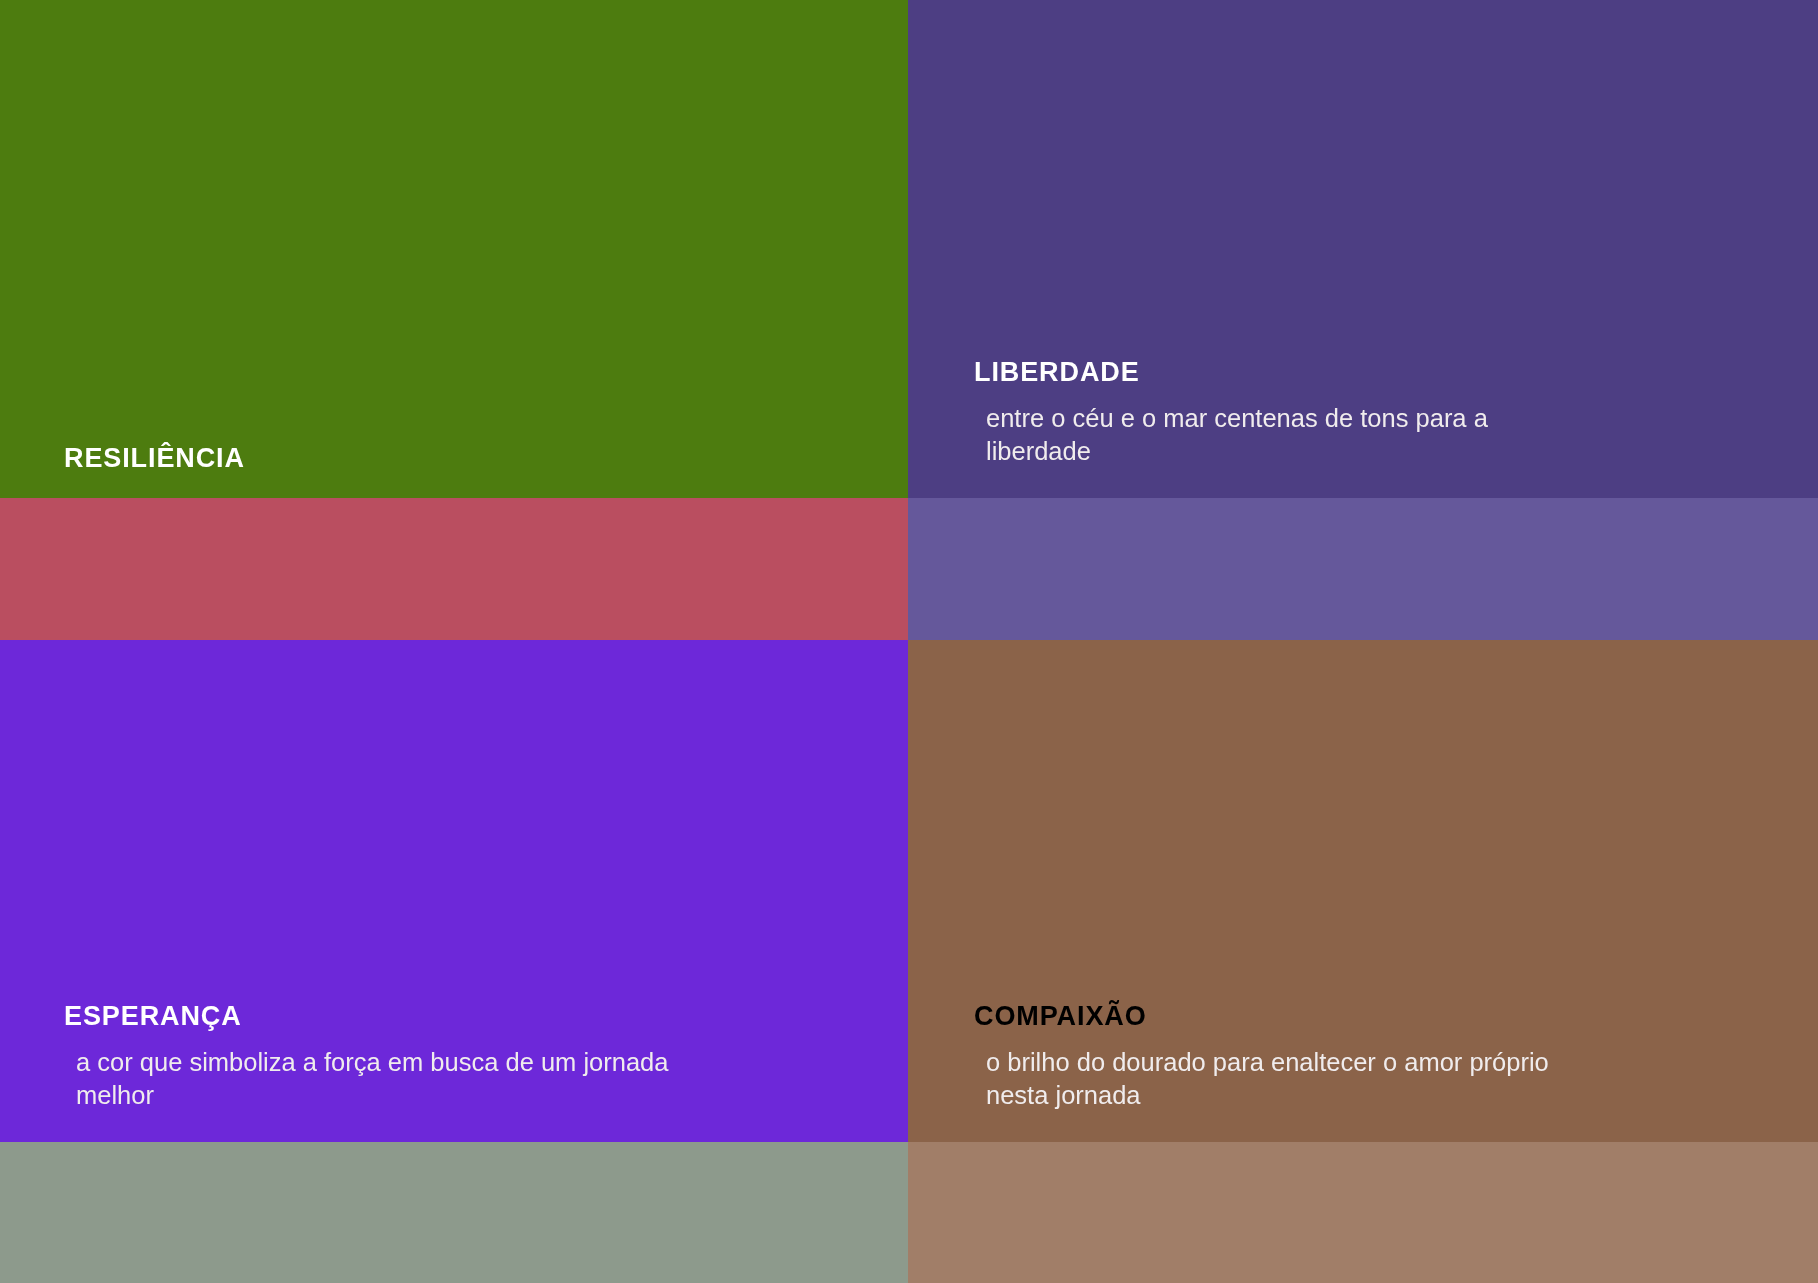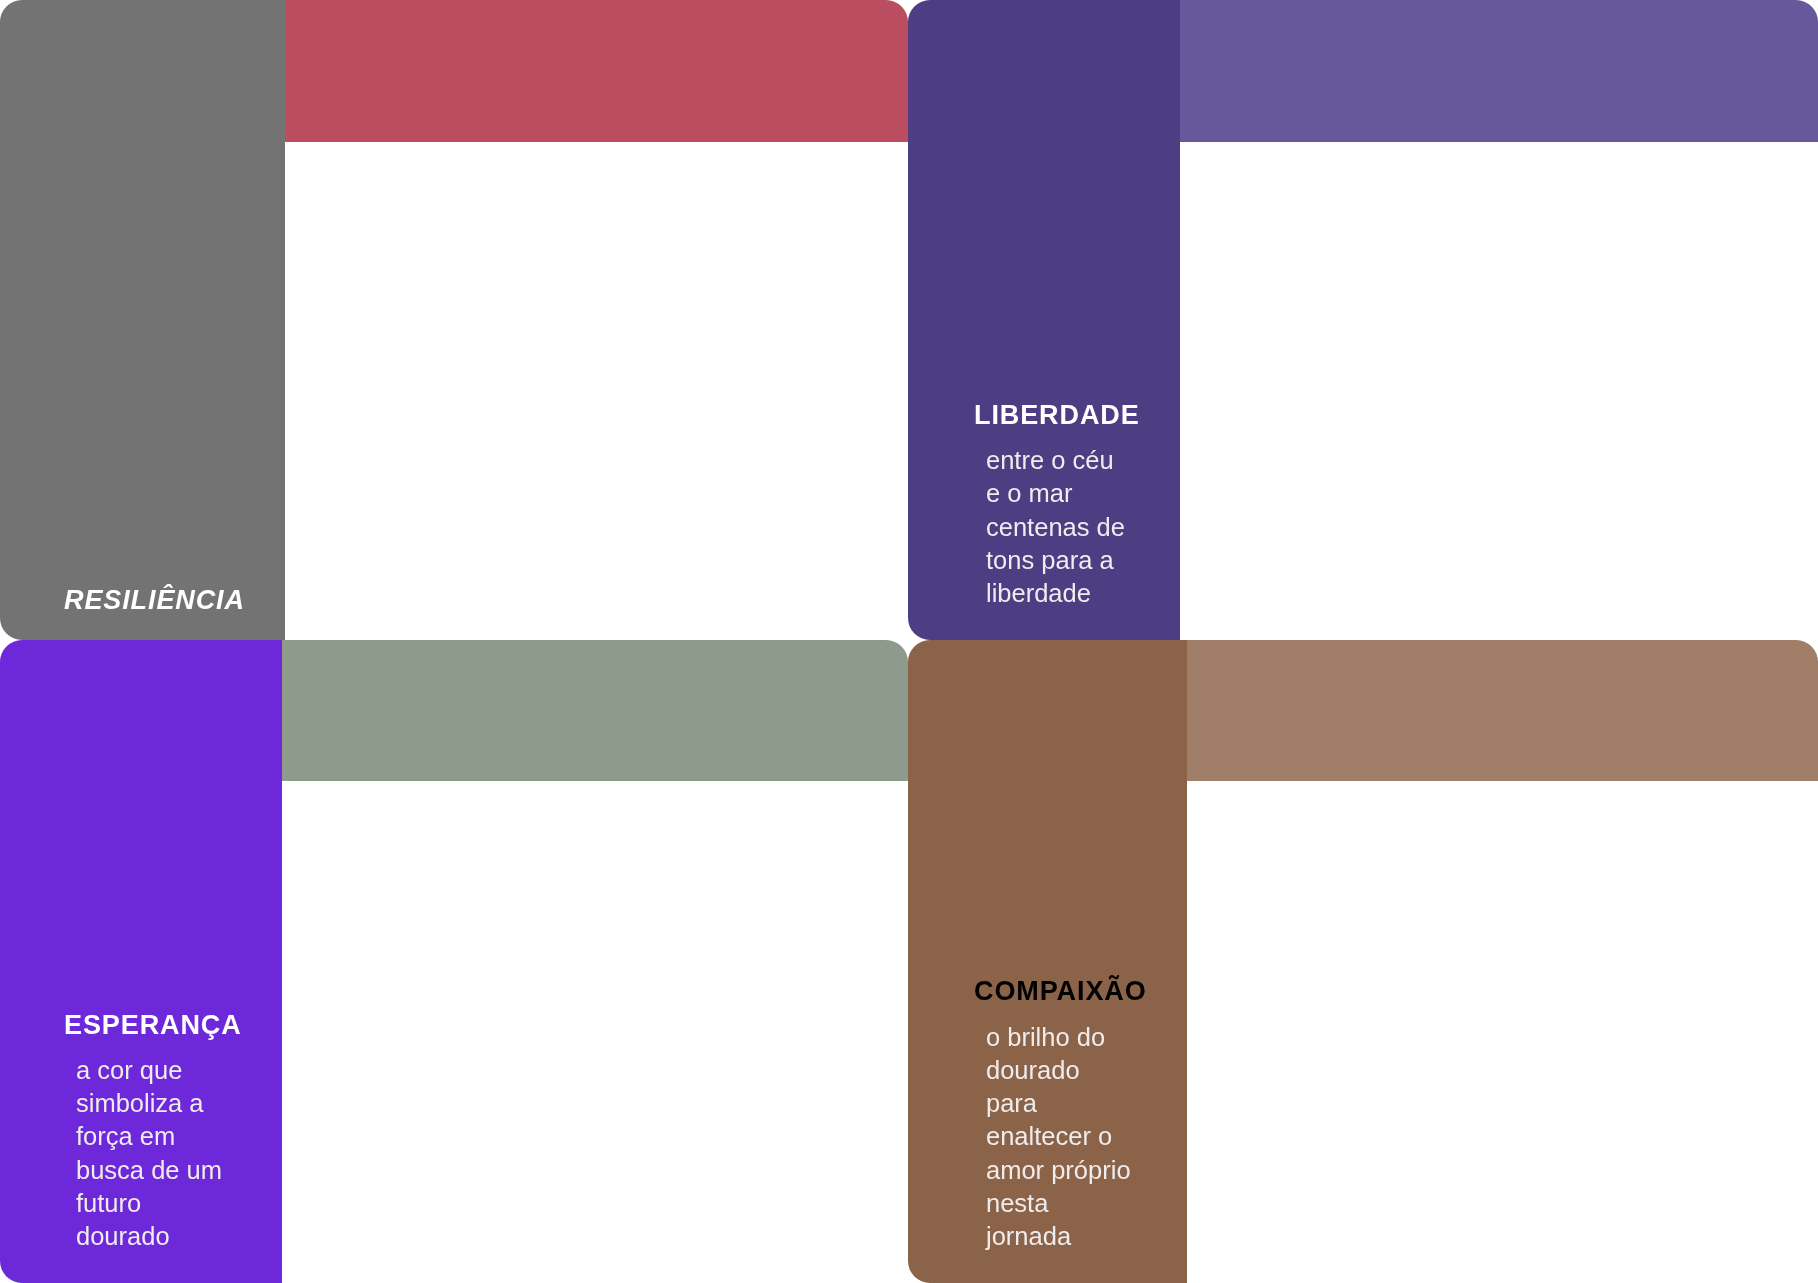"LIBERDADE" .swatch { border-radius: 22px -> none; flex-direction: none -> column }
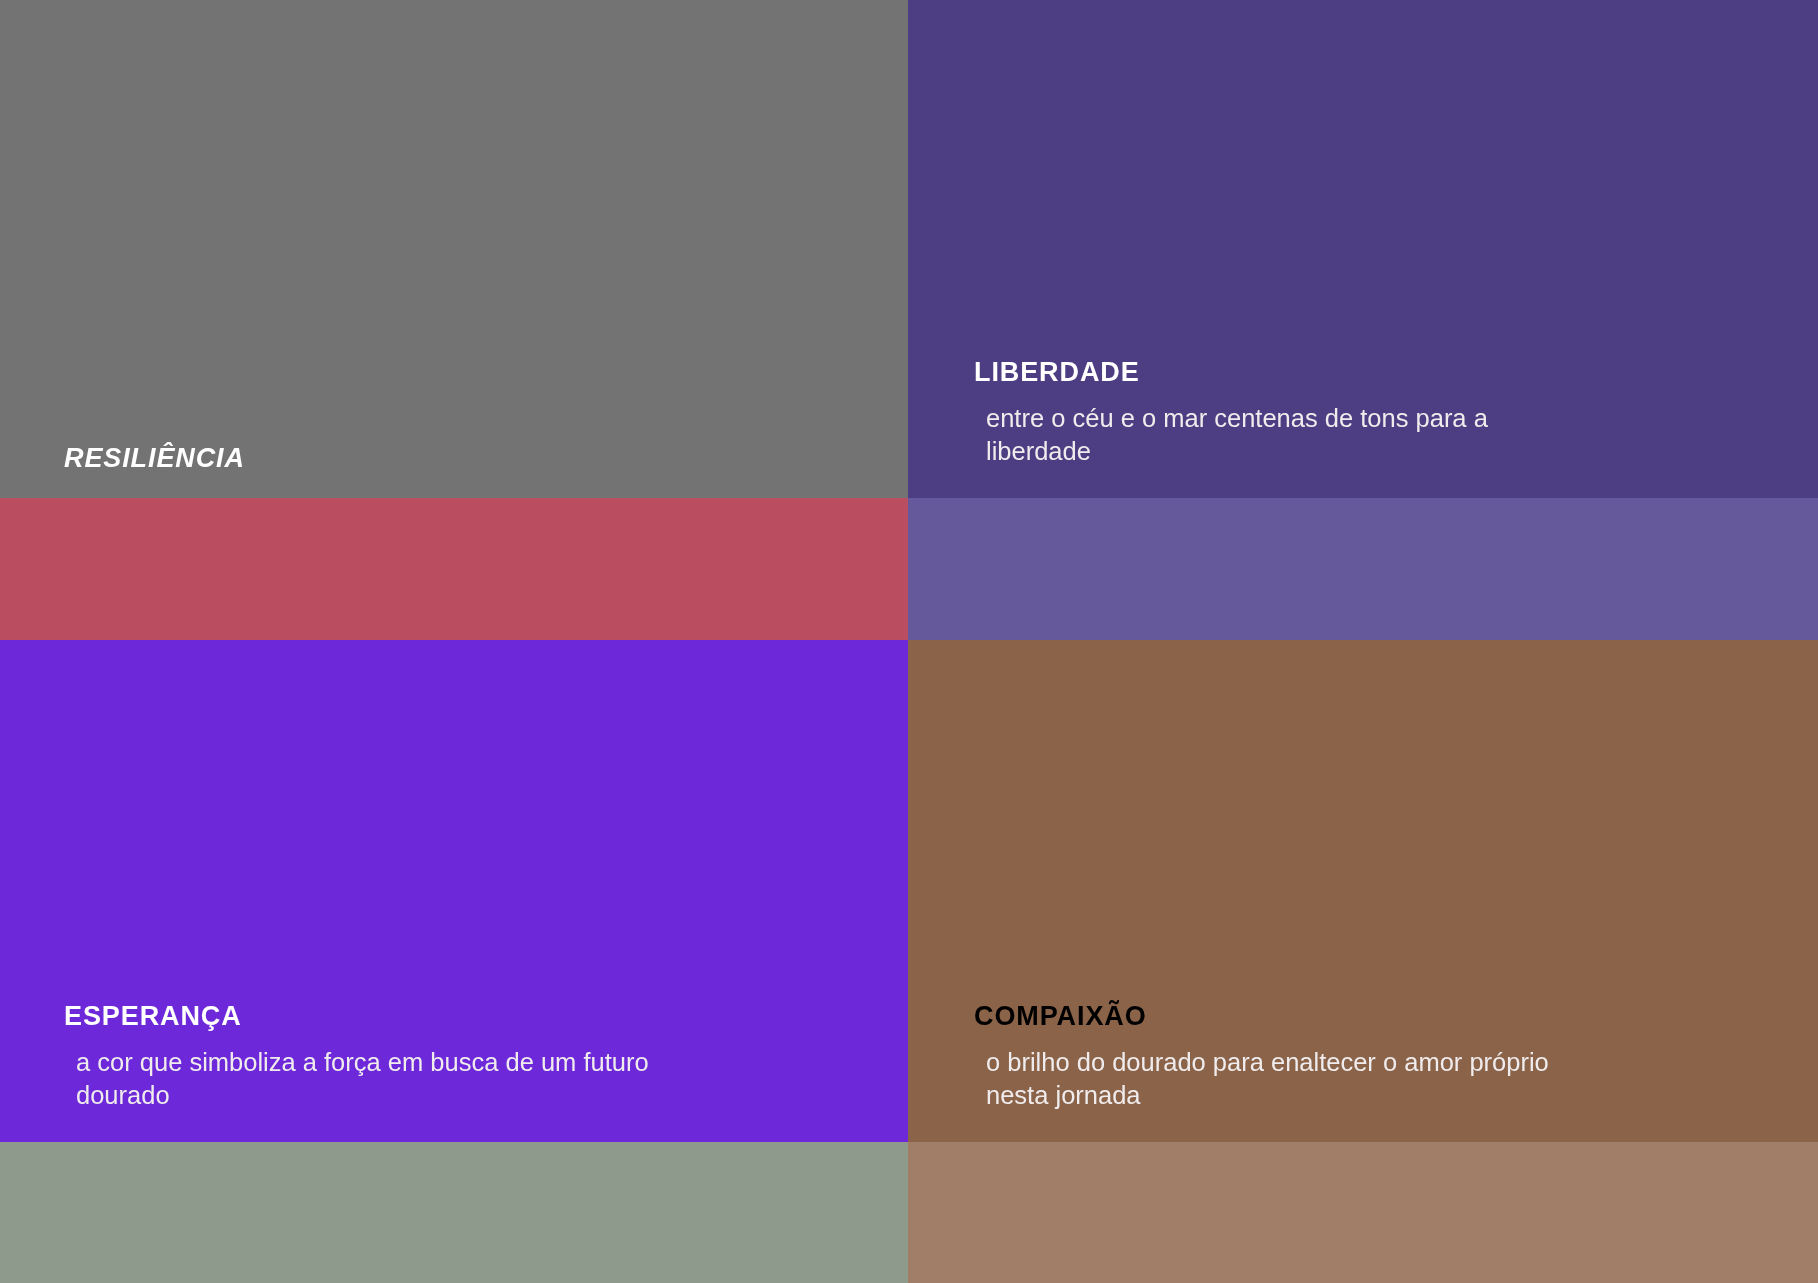"RESILIÊNCIA" div.swatch-main { background-color: #737373 -> #4d7c0f; font-style: italic -> none }
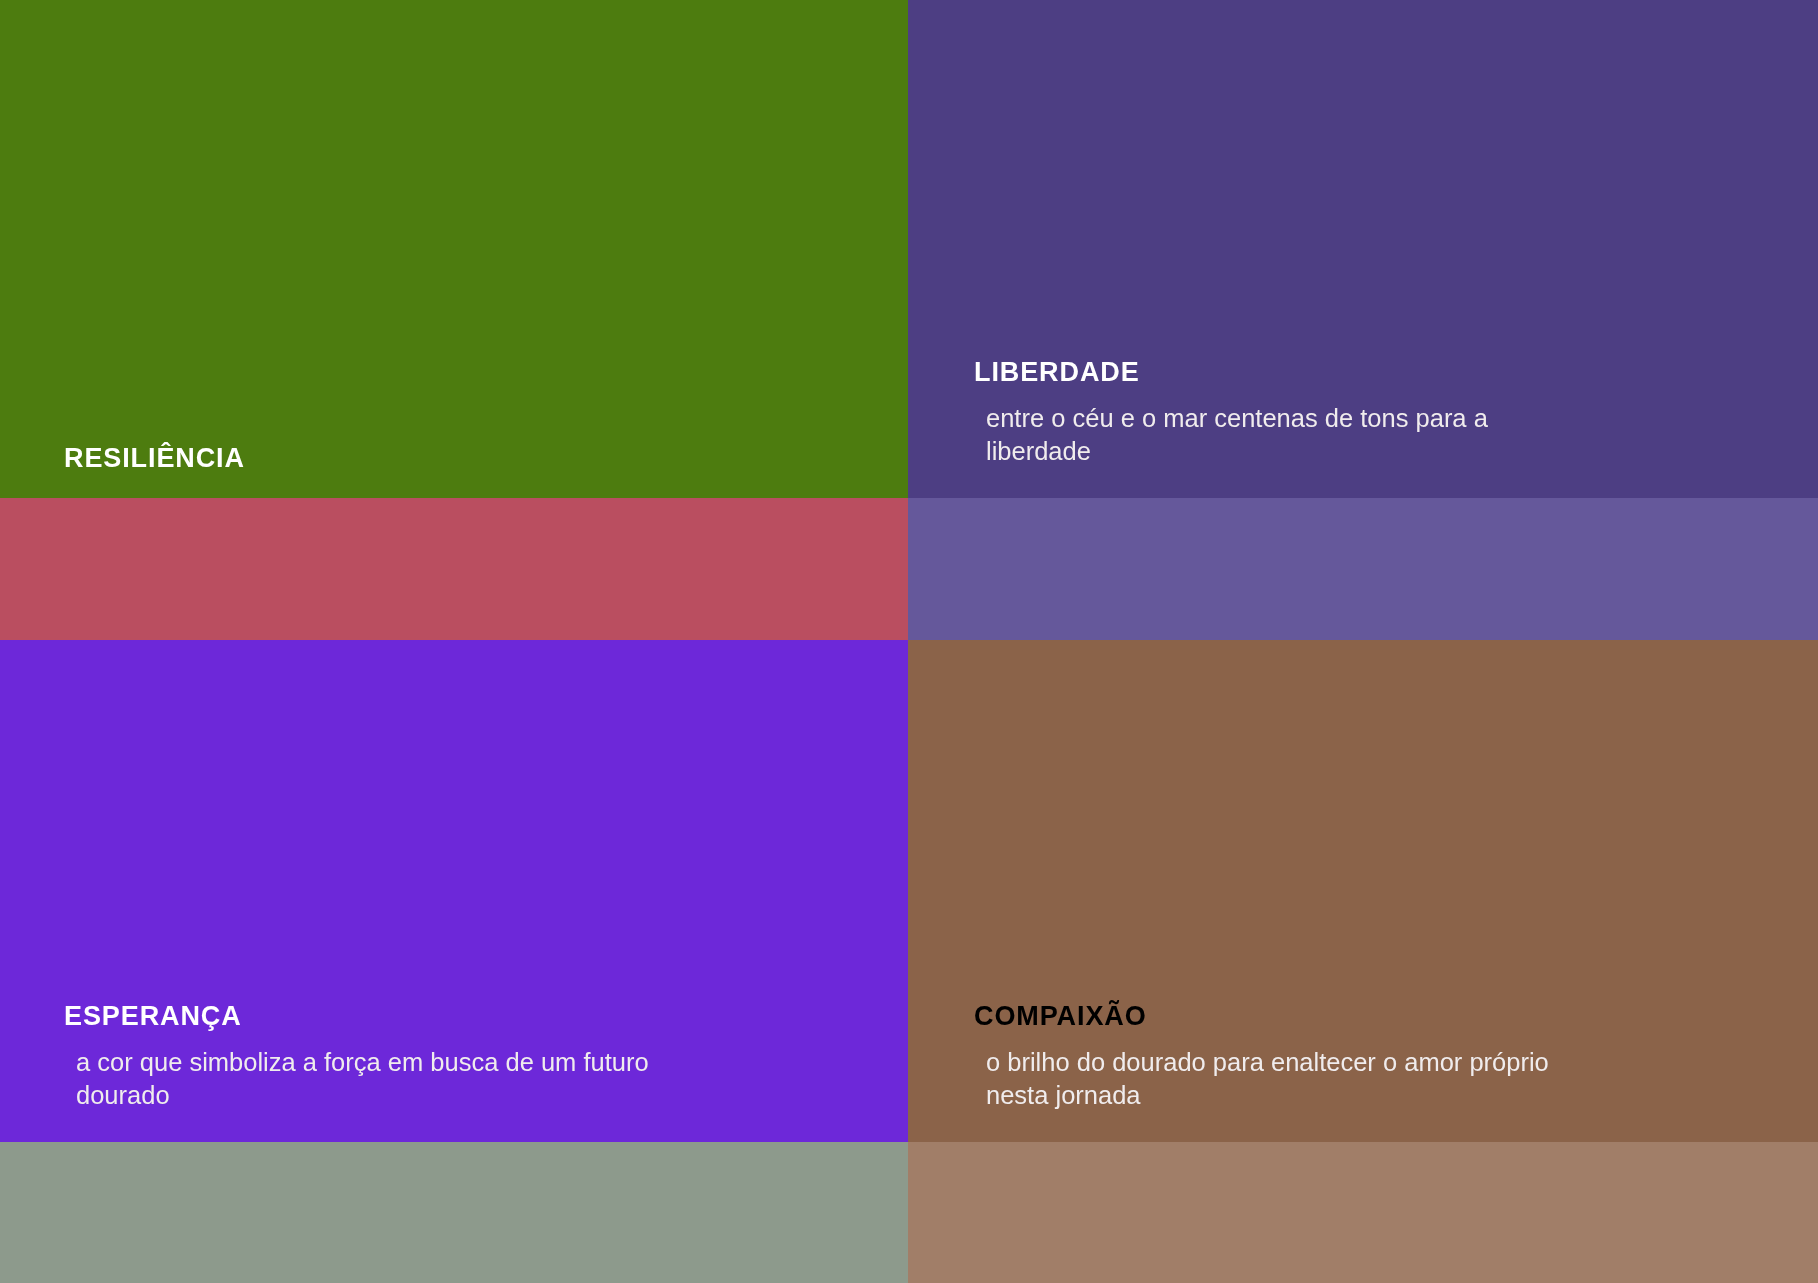"a cor que simboliza a" p.caption-desc { text: futuro dourado -> jornada melhor }
